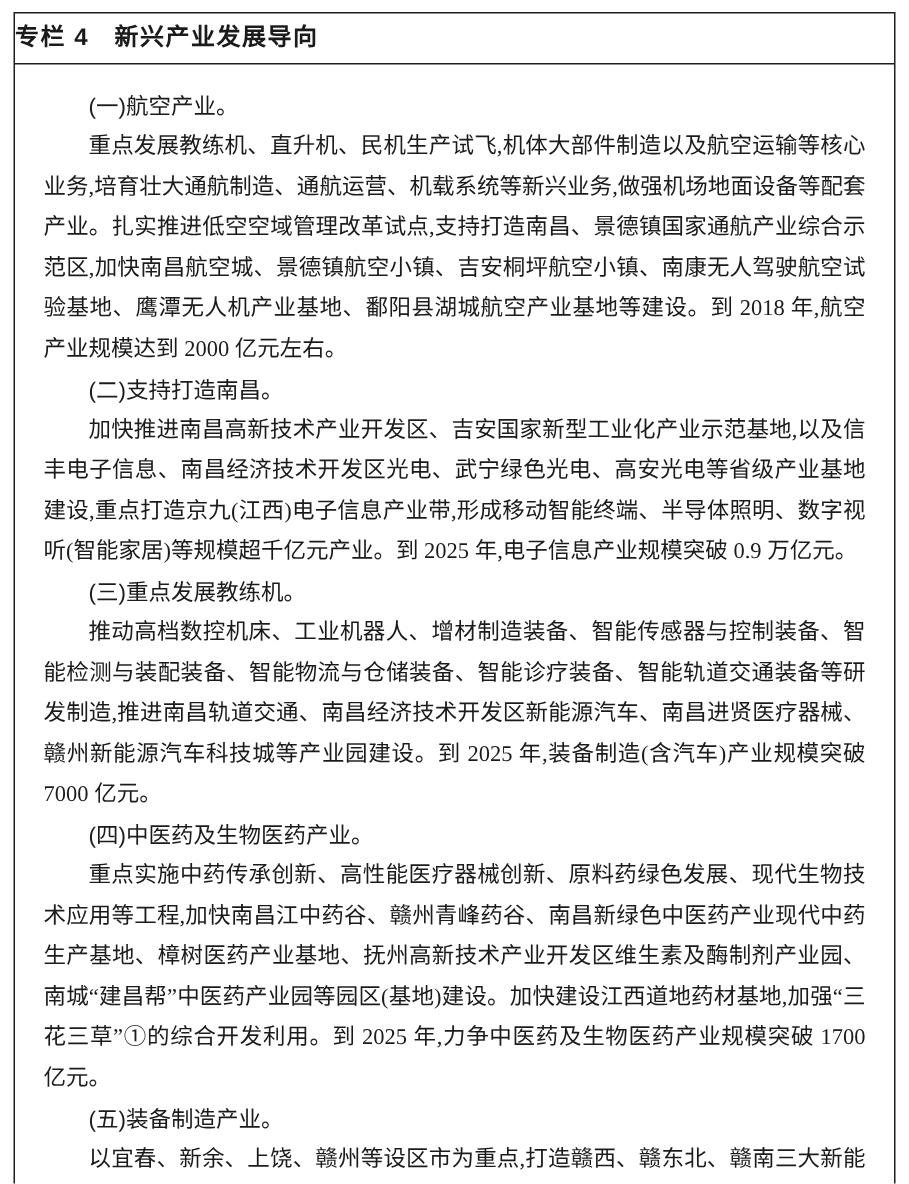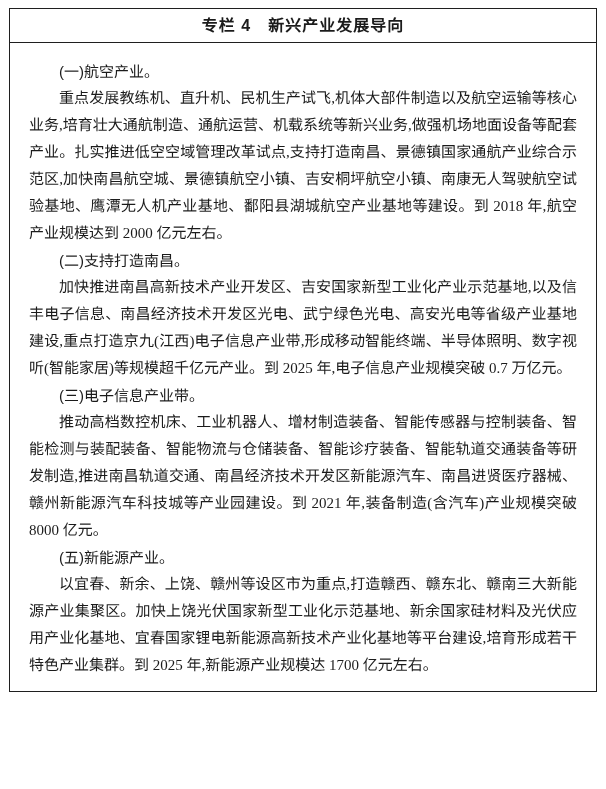"专栏 4 新兴产业发展导向" .panel-title { text-align: center -> none }
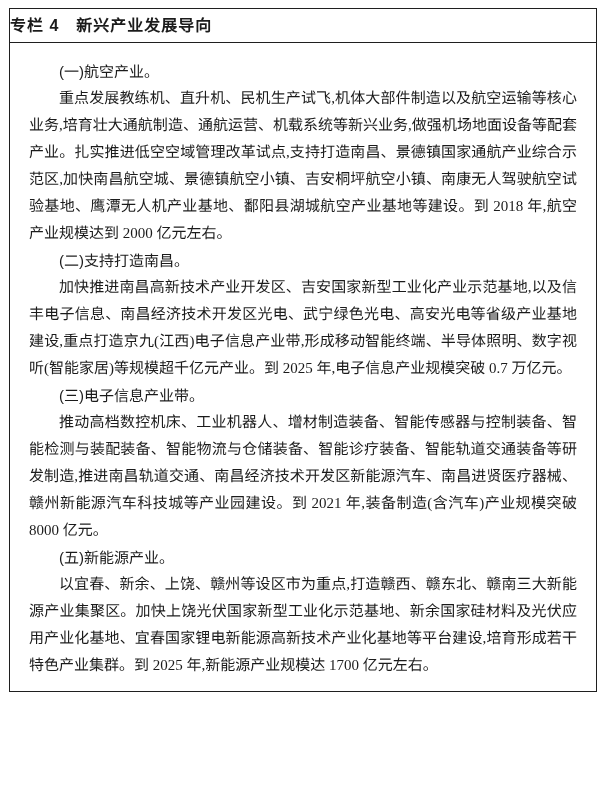"加快推进南昌高新技术产业开发区、吉安国家新型工业化产业示范基地,以及信丰电子信息" p.para { text: 0.7 -> 0.9 }
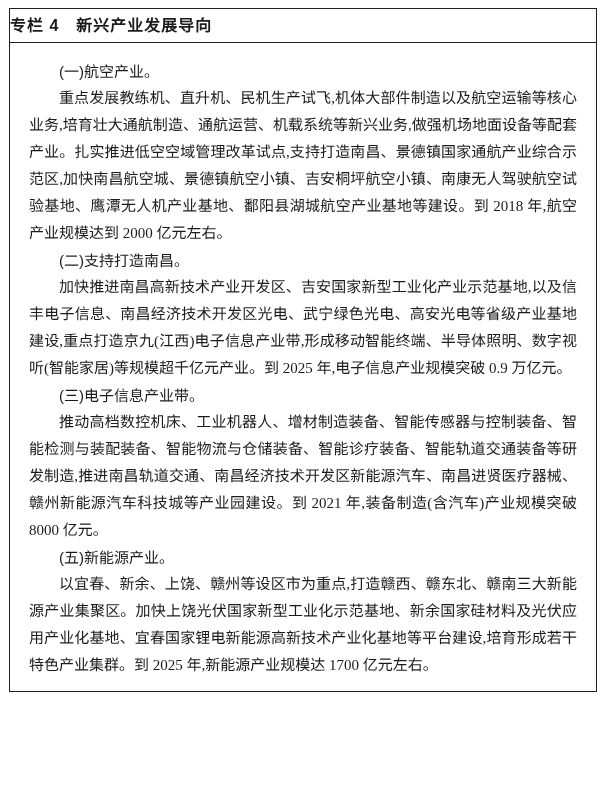"(三)电子信息产业带。" p.heading { text: 电子信息产业带 -> 重点发展教练机 }
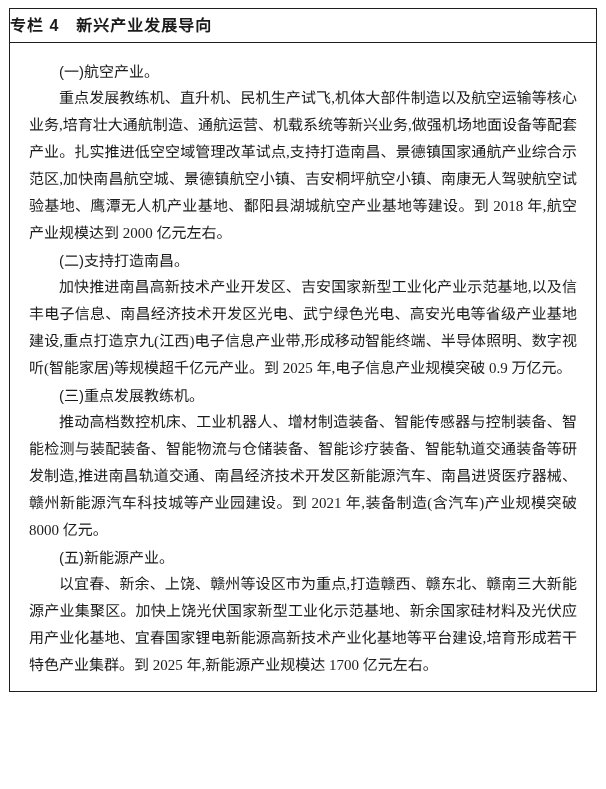"推动高档数控机床、工业机器人、增材制造装备、智能传感器与控制装备、智能检测与装配" p.para { text: 2021 年,装备制造(含汽车)产业规模突破 8000 -> 2025 年,装备制造(含汽车)产业规模突破 7000 }
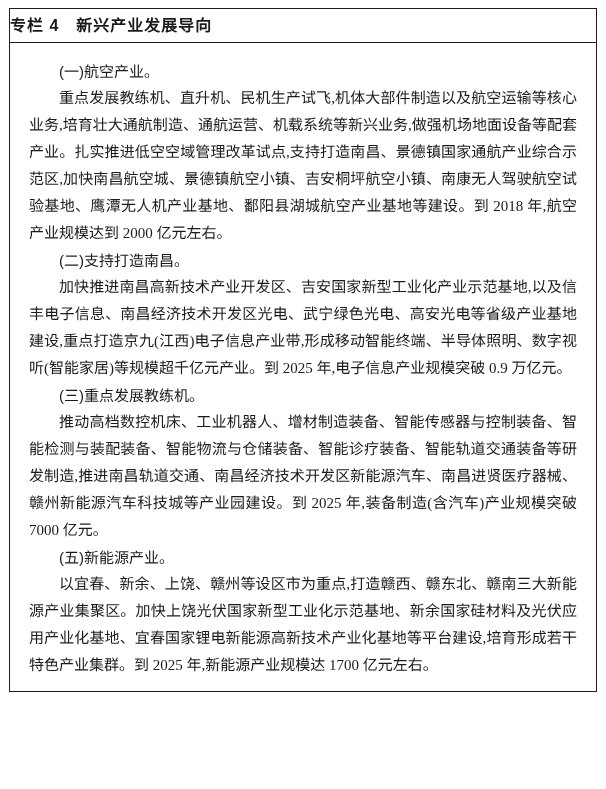"(四)中医药及生物医药产业。" div.section { html: none -> <div> <p>(四)中医药及生物医药产业。</p> <p>重点实施中药传承创新、高性能医疗器械创新、原料药绿色发展、现代生物技术应用等工程,加快南昌江中药谷、赣州青峰药谷、南昌新绿色中医药产业现代中药生产基地、樟树医药产业基地、抚州高新技术产业开发区维生素及酶制剂产业园、南城“建昌帮”中医药产业园等园区(基地)建设。加快建设江西道地药材基地,加强“三花三草”①的综合开发利用。到 2025 年,力争中医药及生物医药产业规模突破 1700 亿元。</p> </div> }
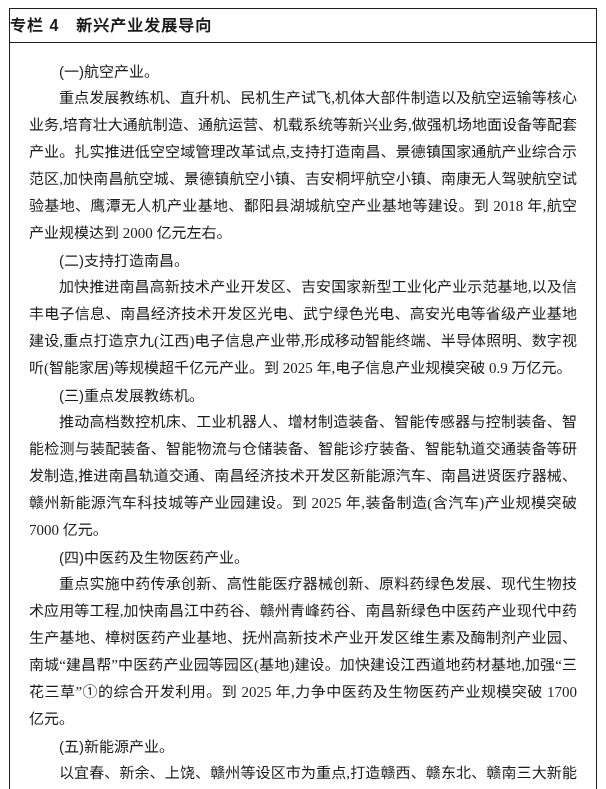"(五)新能源产业。" p.heading { text: 新能源 -> 装备制造 }
